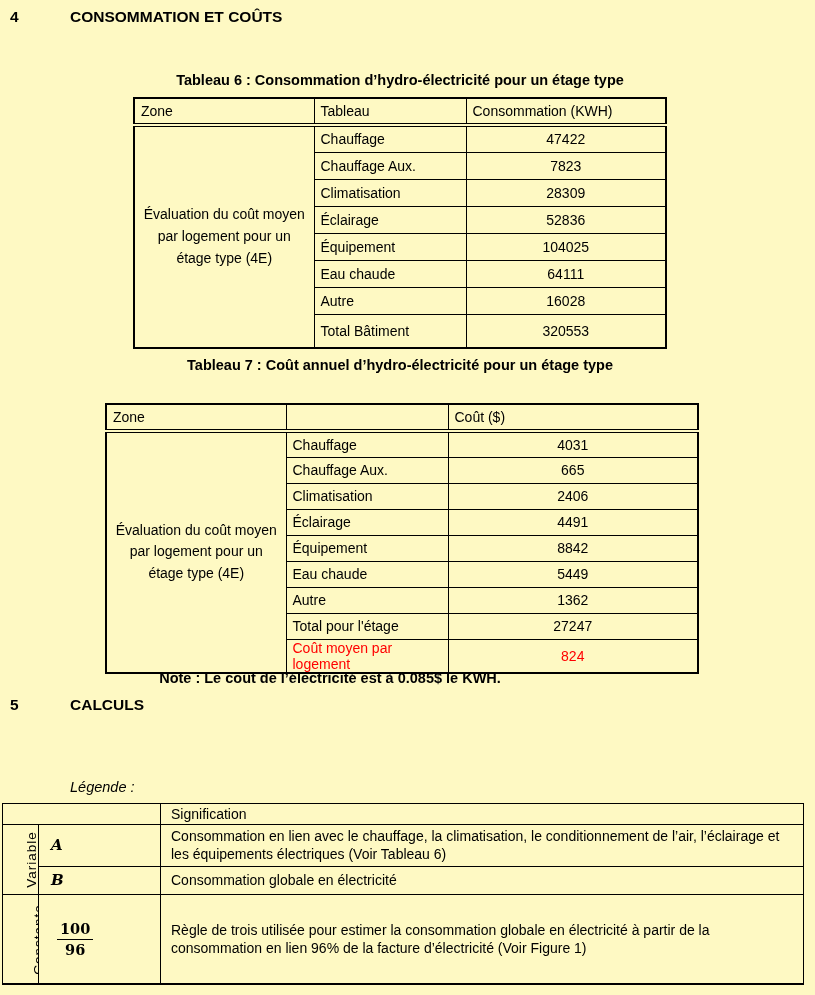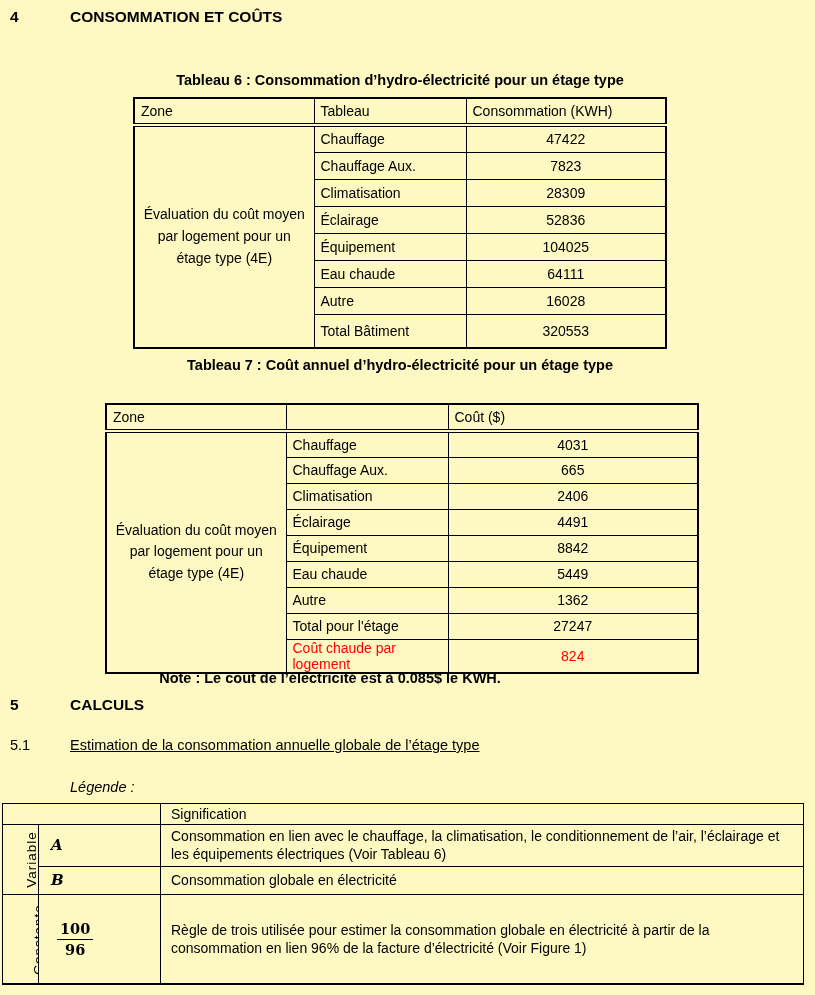"Coût chaude par logement" td.lbl { text: chaude -> moyen }
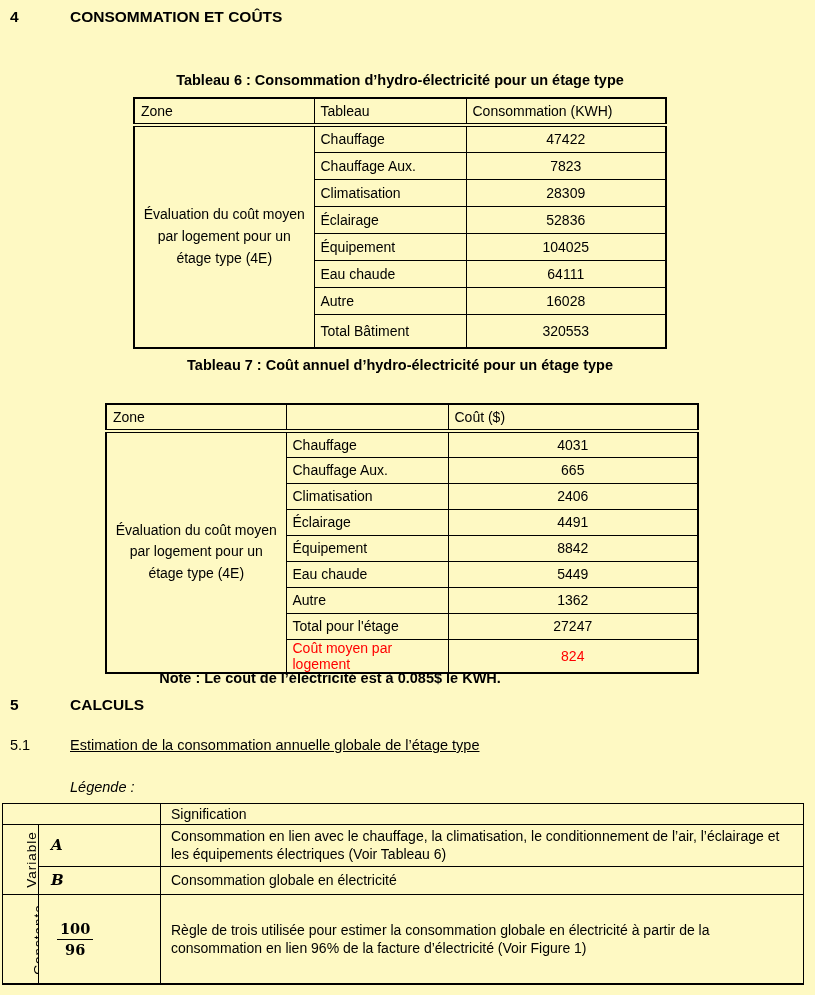"5.1 Estimation de la consommation" div.abs { html: <div> <span>5.1</span><span>Estimation de la consommation annuelle globale de l’étage type</span> </div> -> none }
